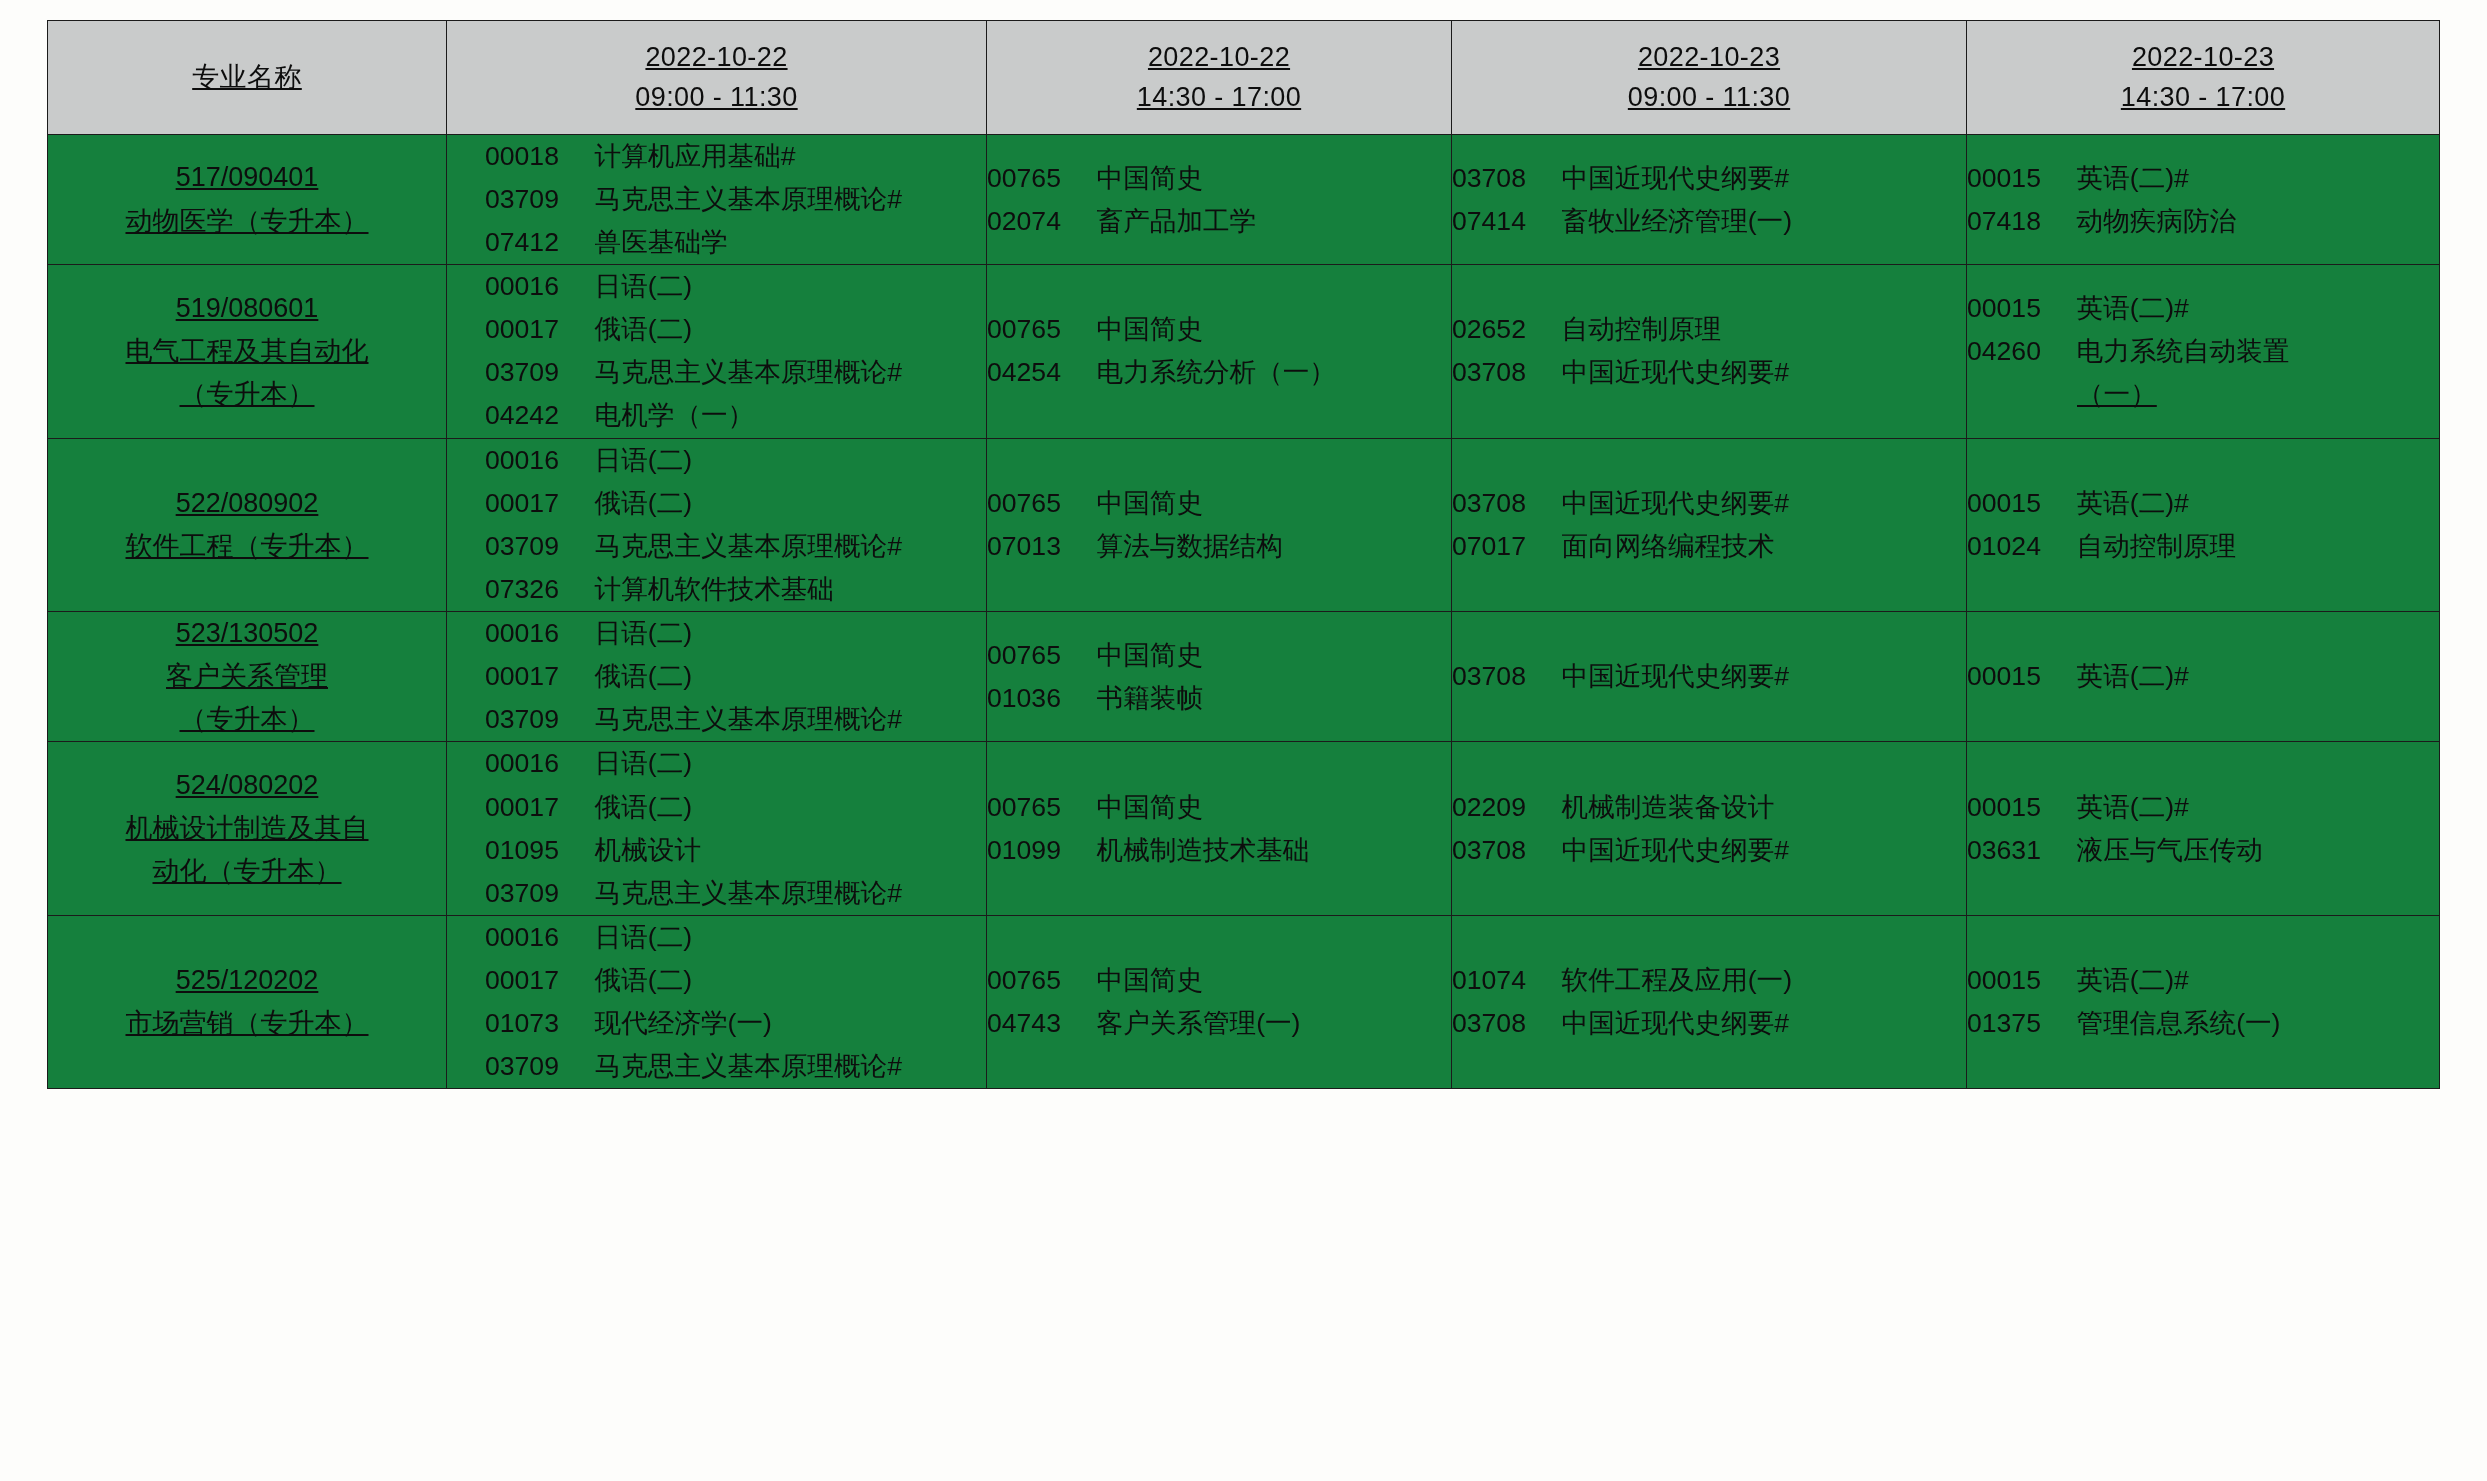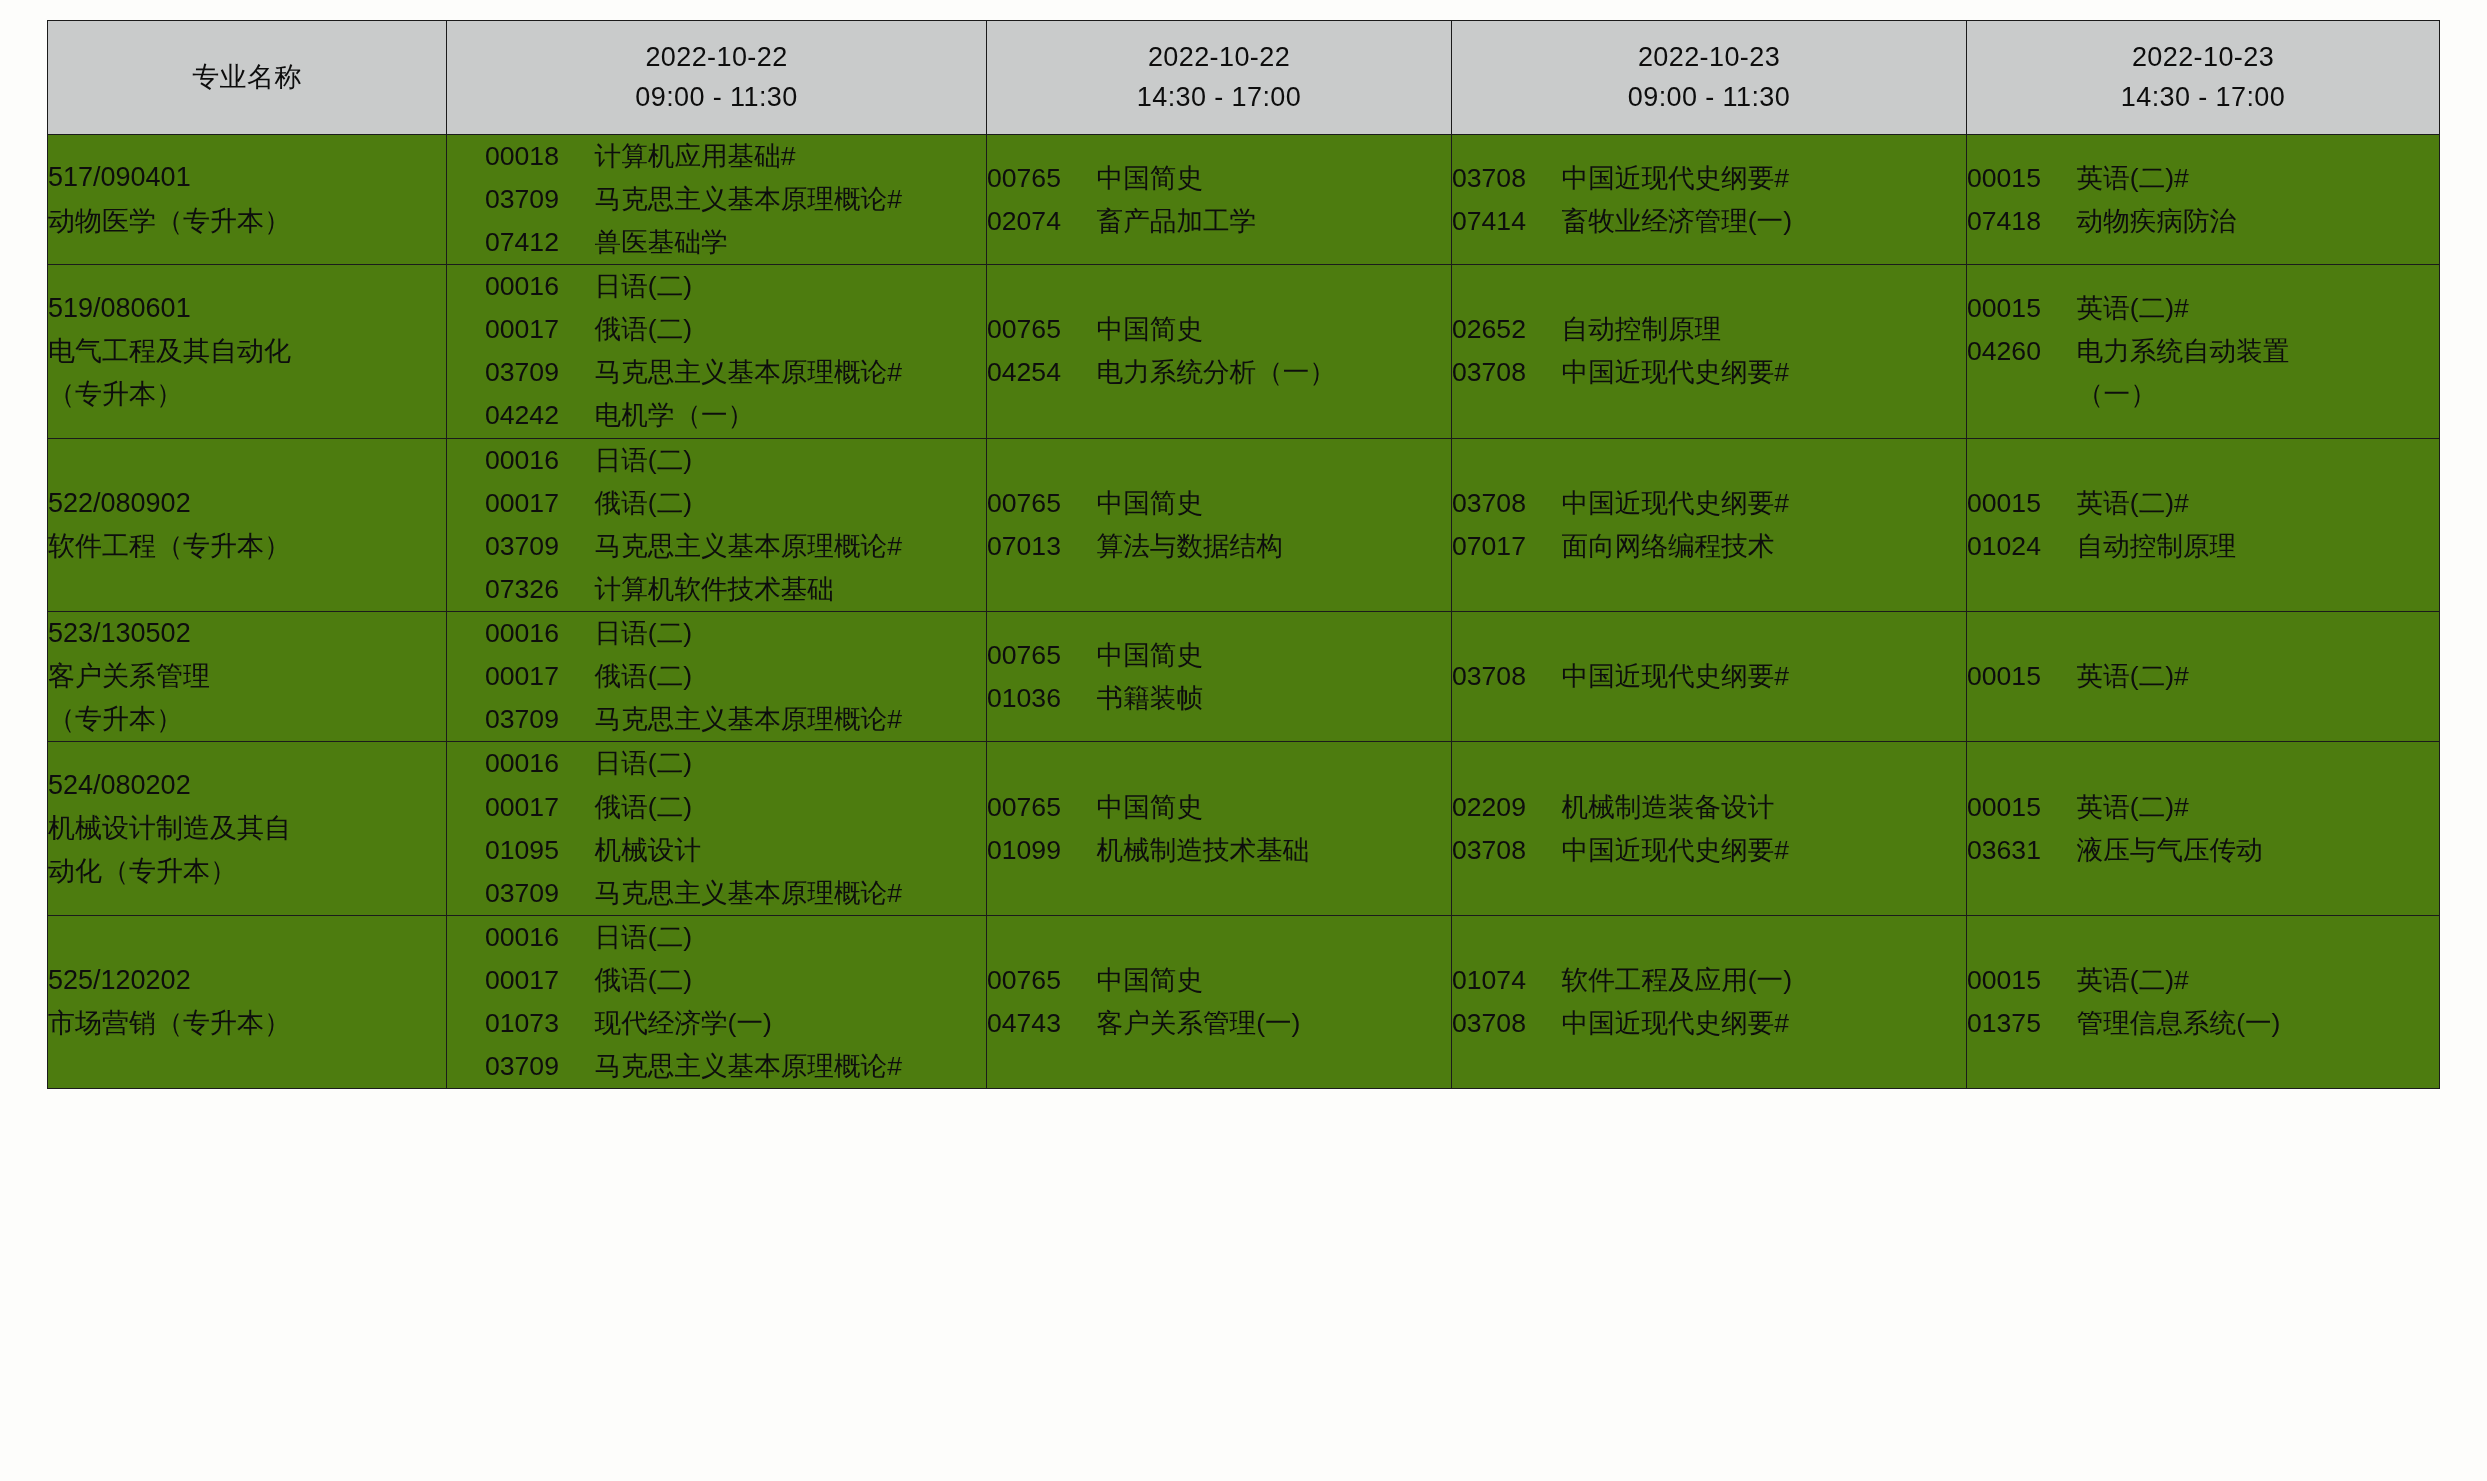"专业名称" table.schedule { background: #4d7c0f -> #15803d; text-decoration: none -> underline }
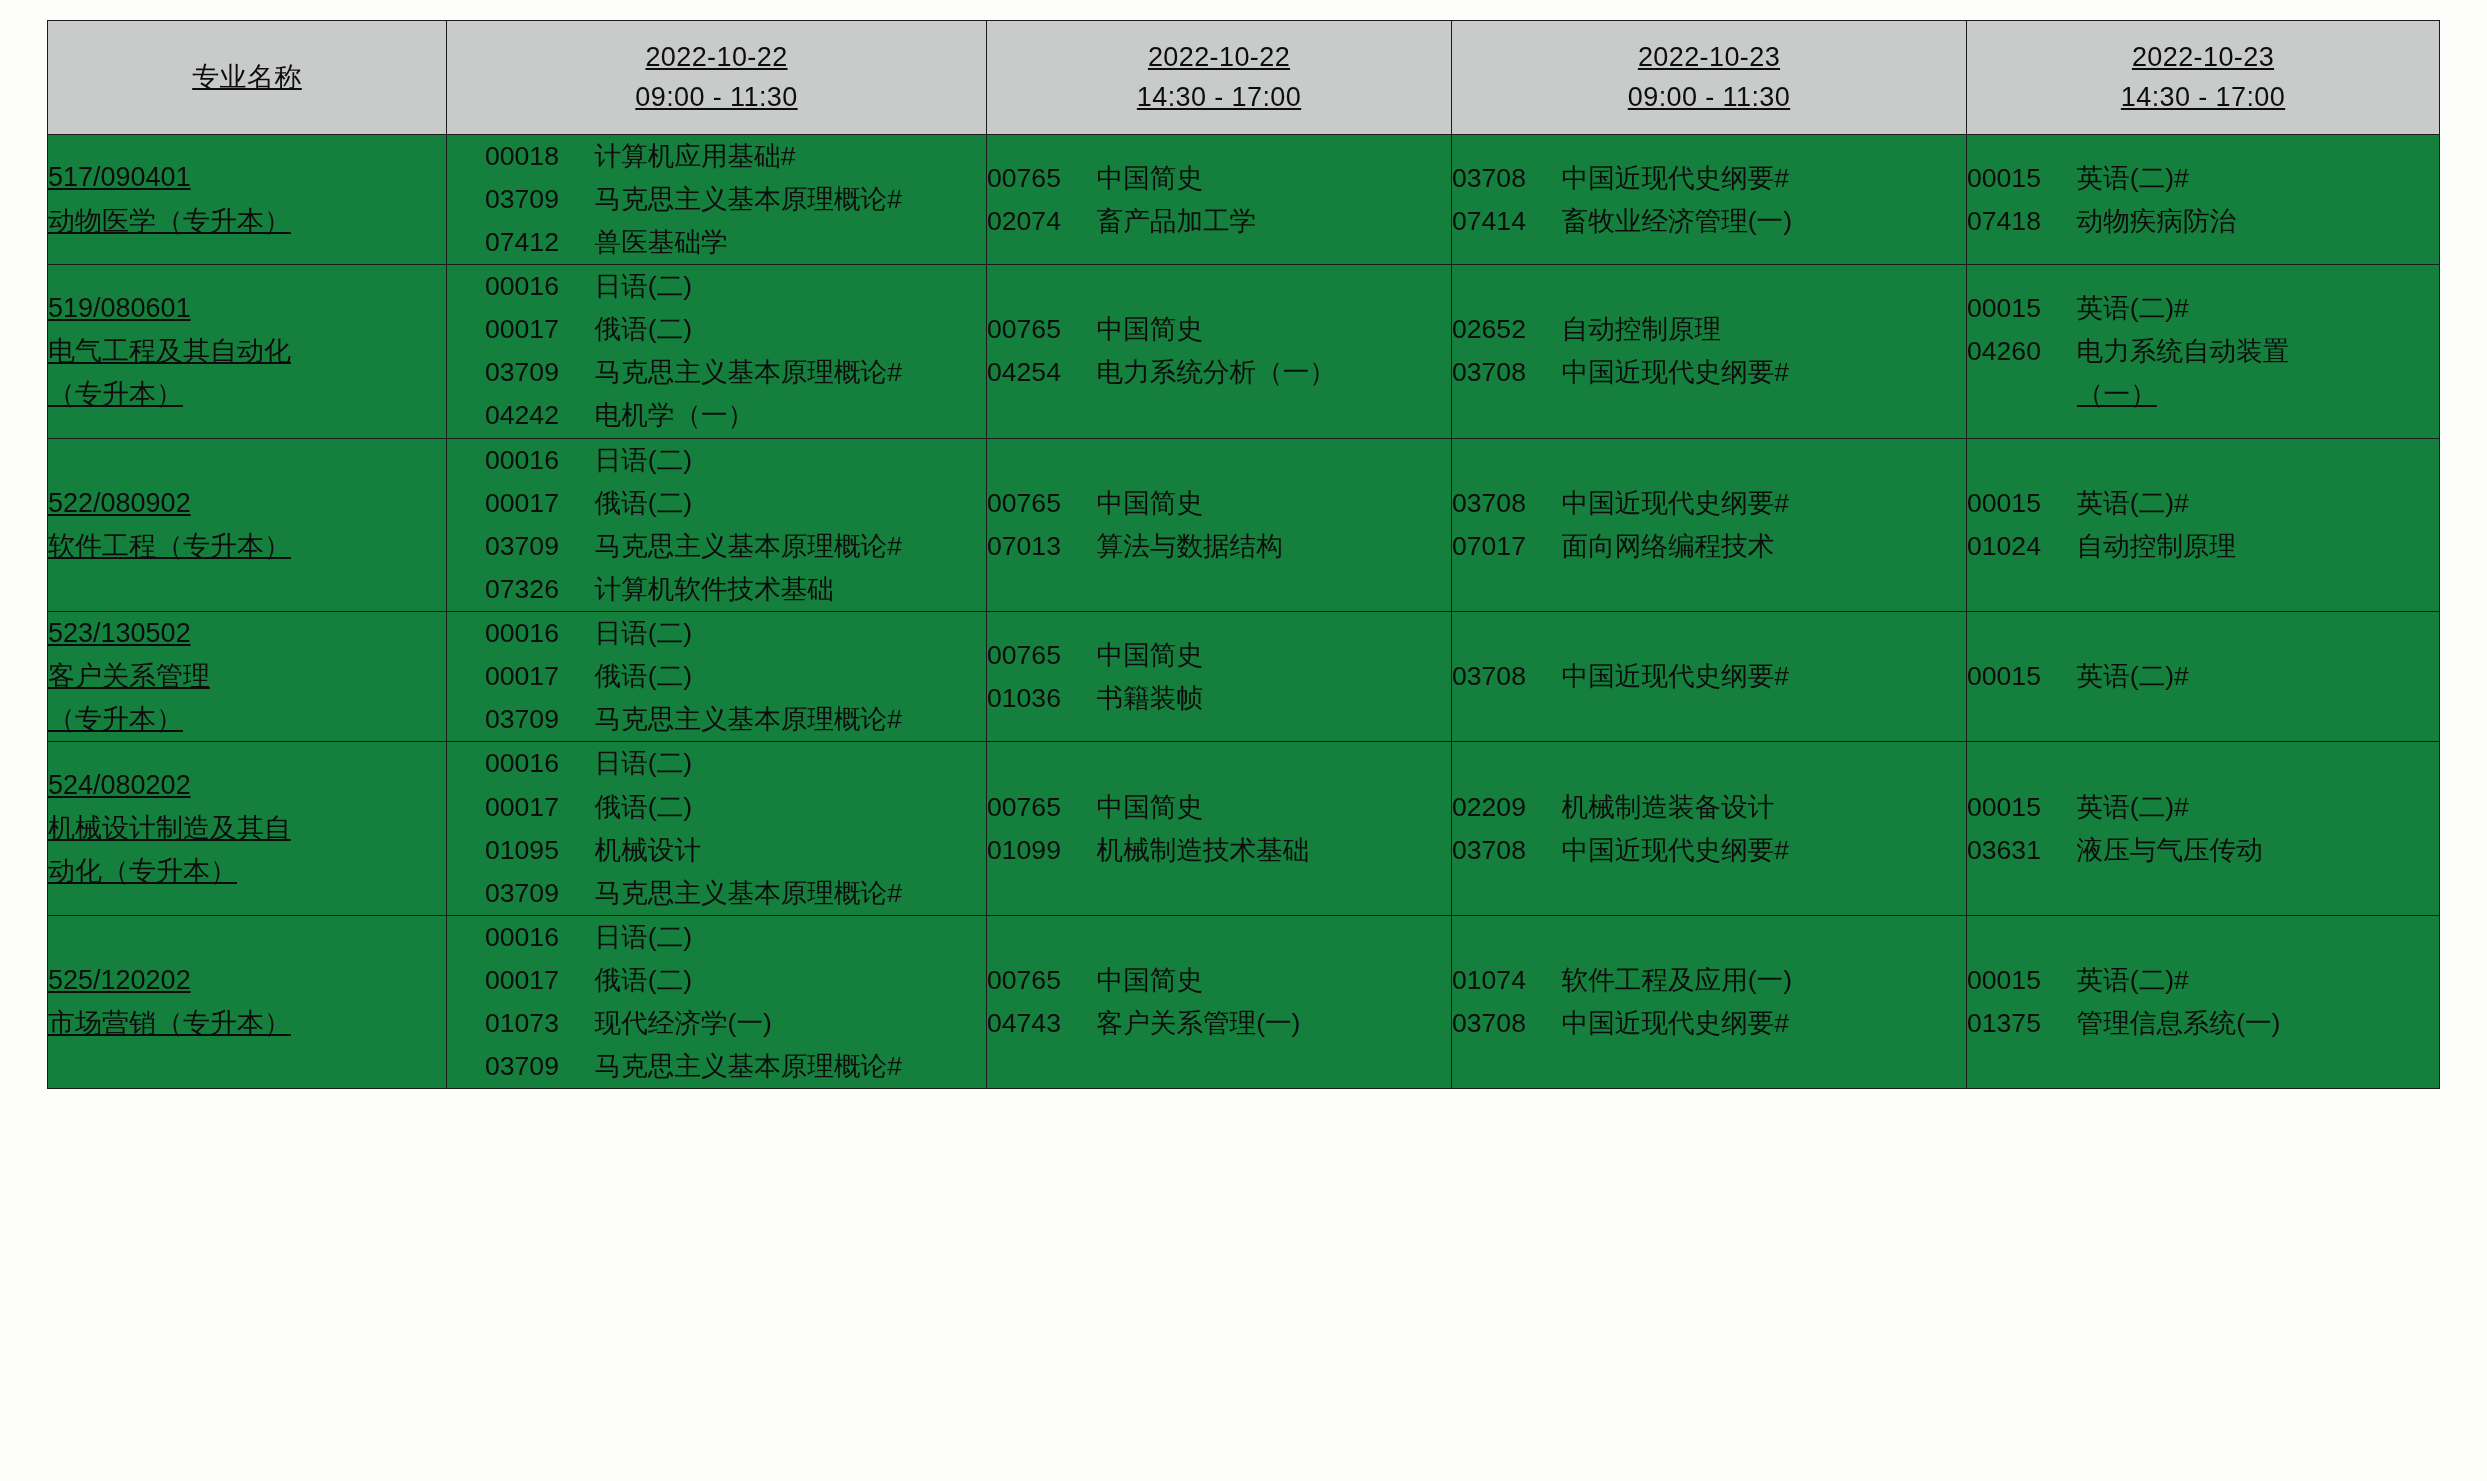"517/090401" td.major-cell { text-align: left -> center }
